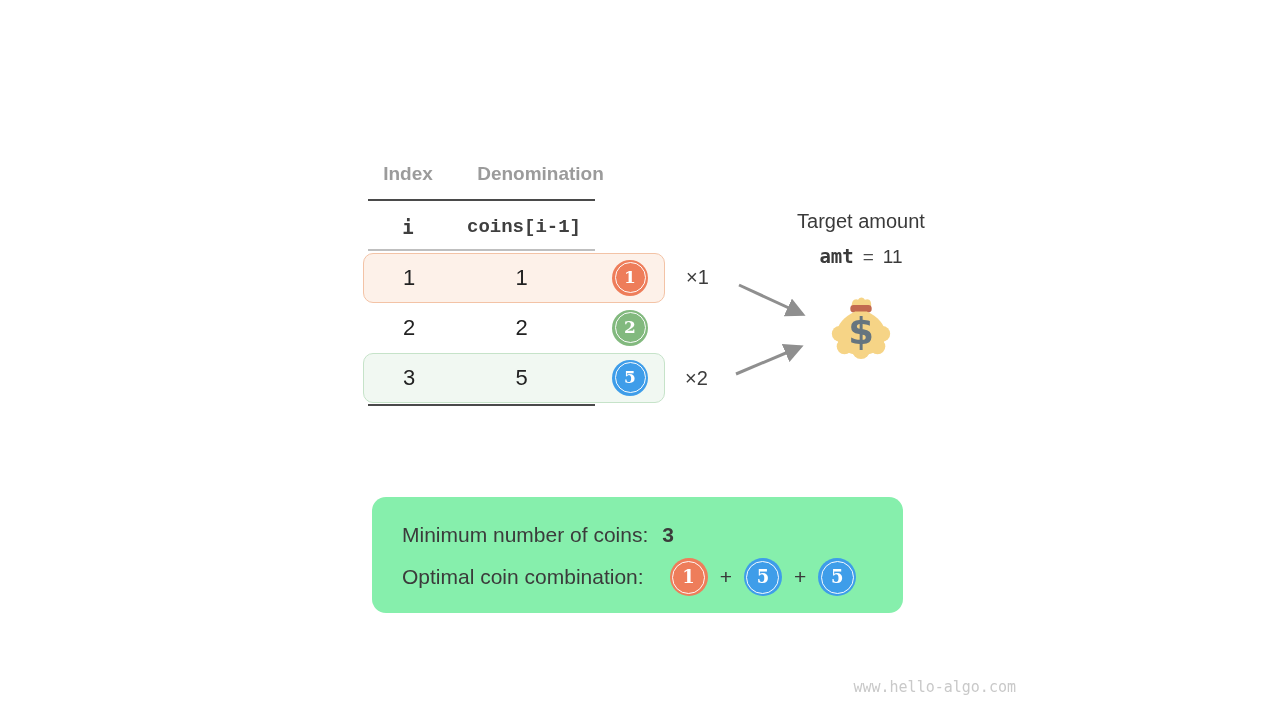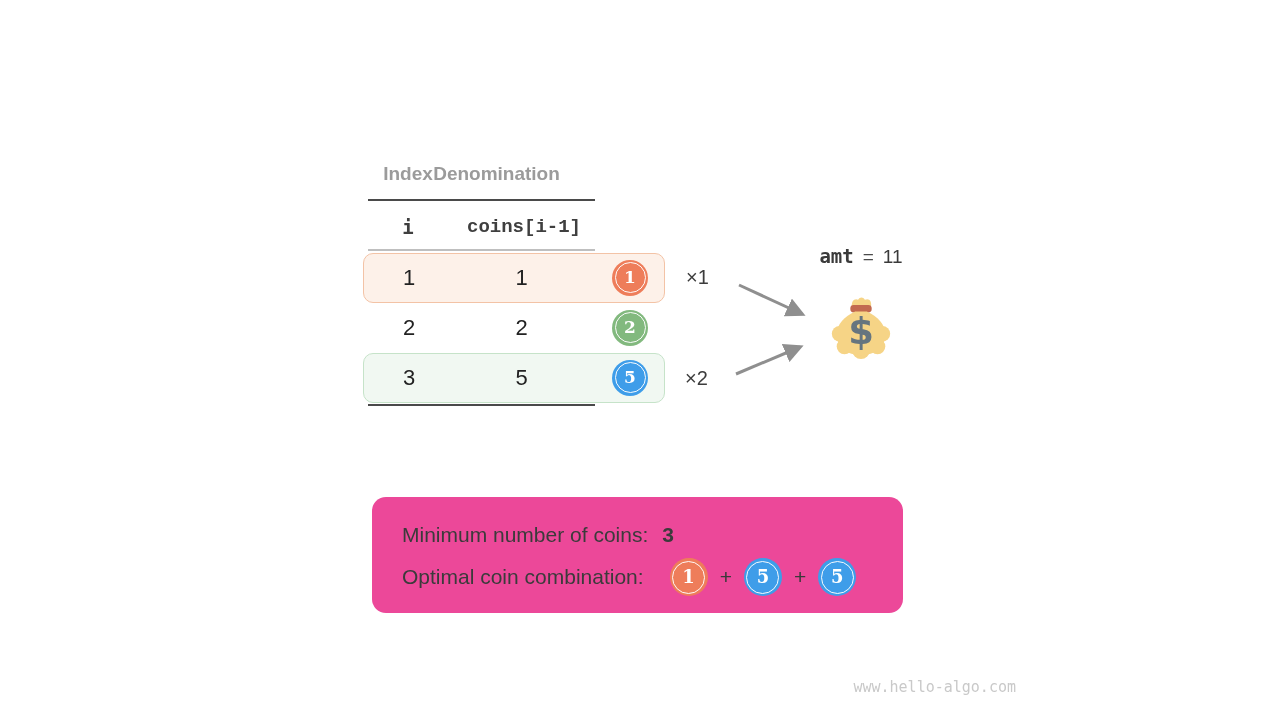"Denomination" .col-header.denom { left: 424px -> 468px }
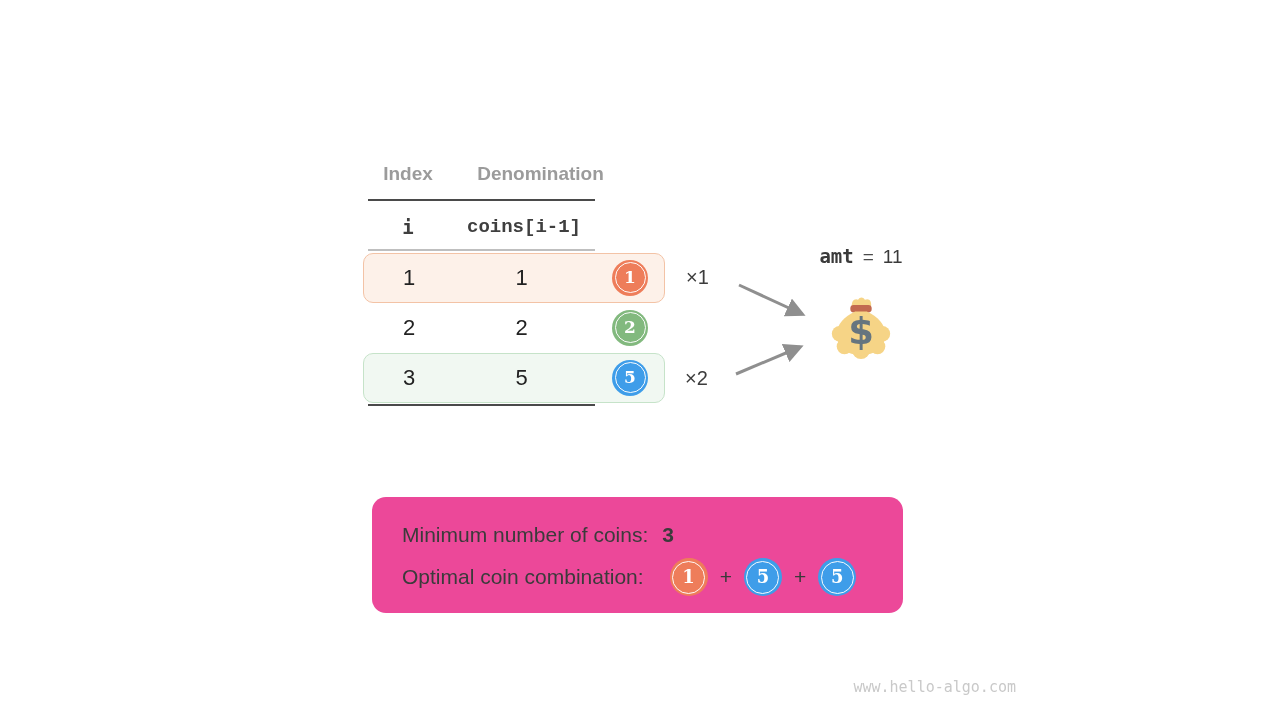"Target amount" div.target-label { html: none -> <div>Target amount</div> }
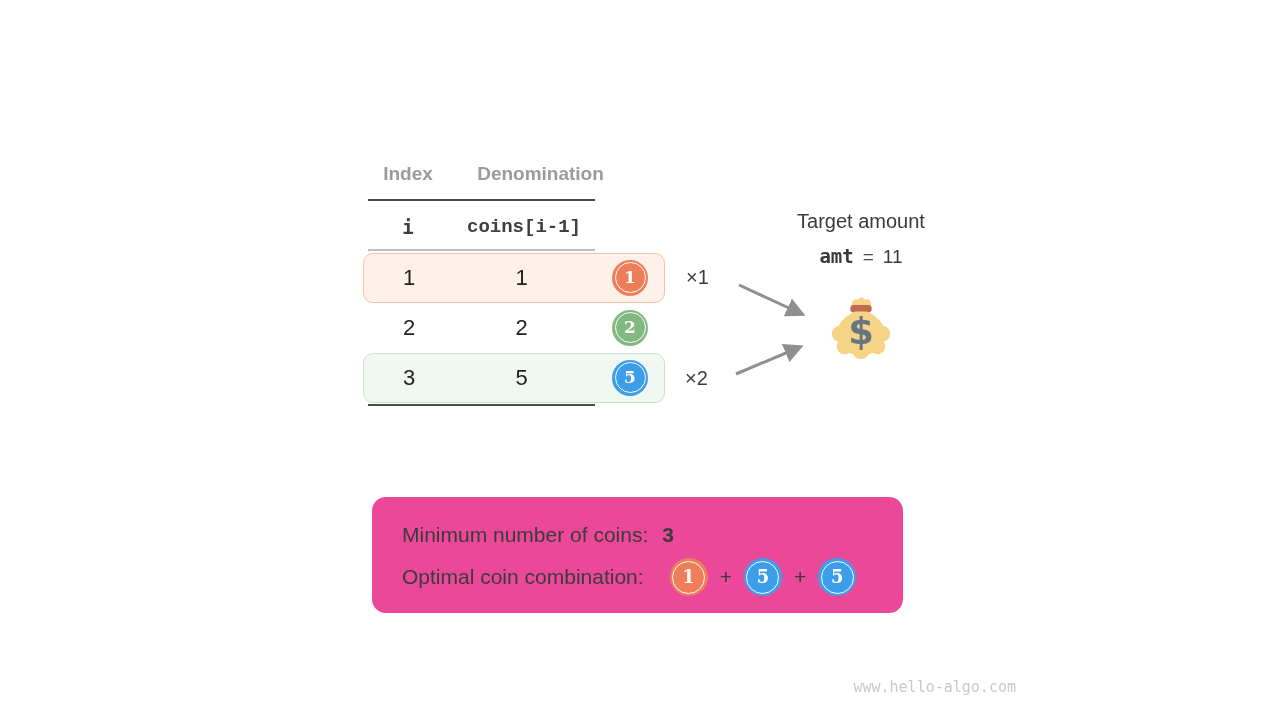"Minimum number of coins:" .summary { background: #ec4899 -> #86efac }
